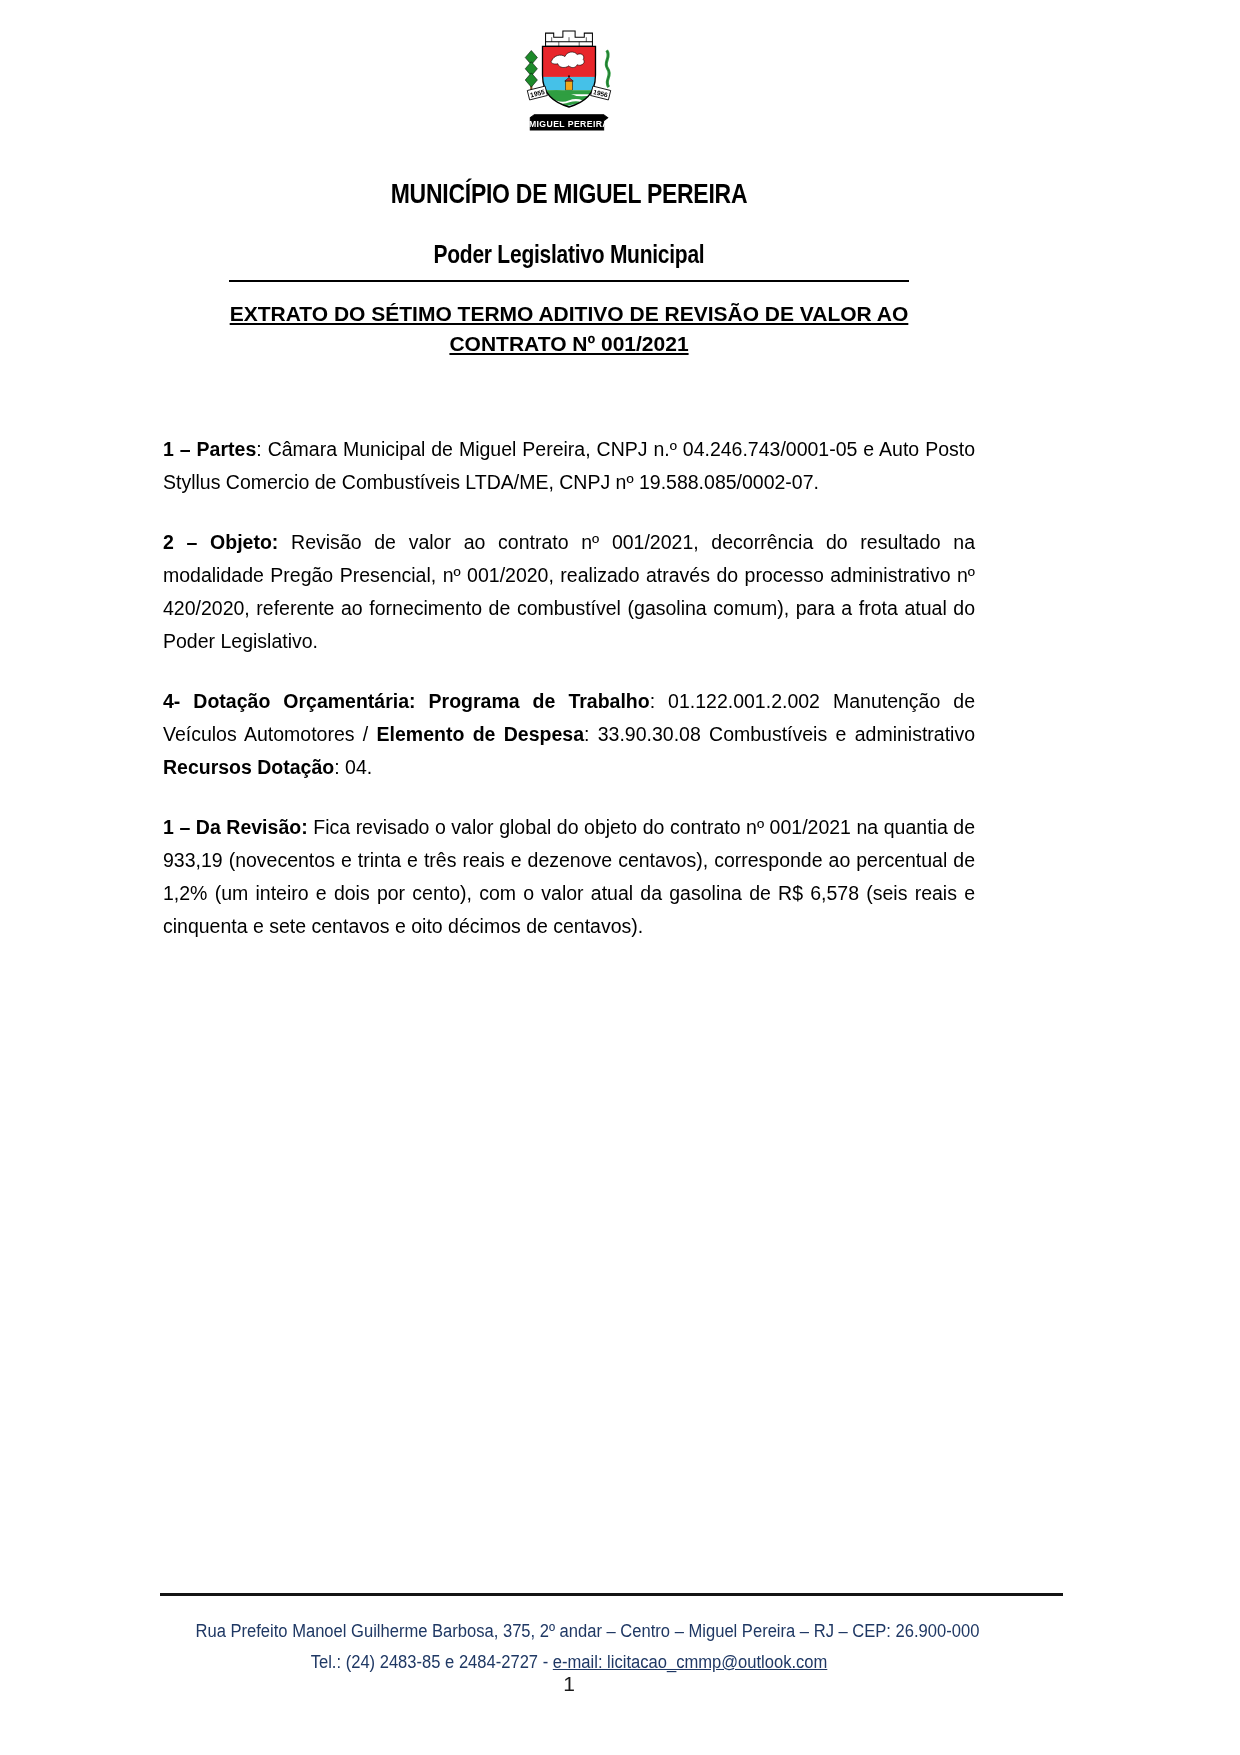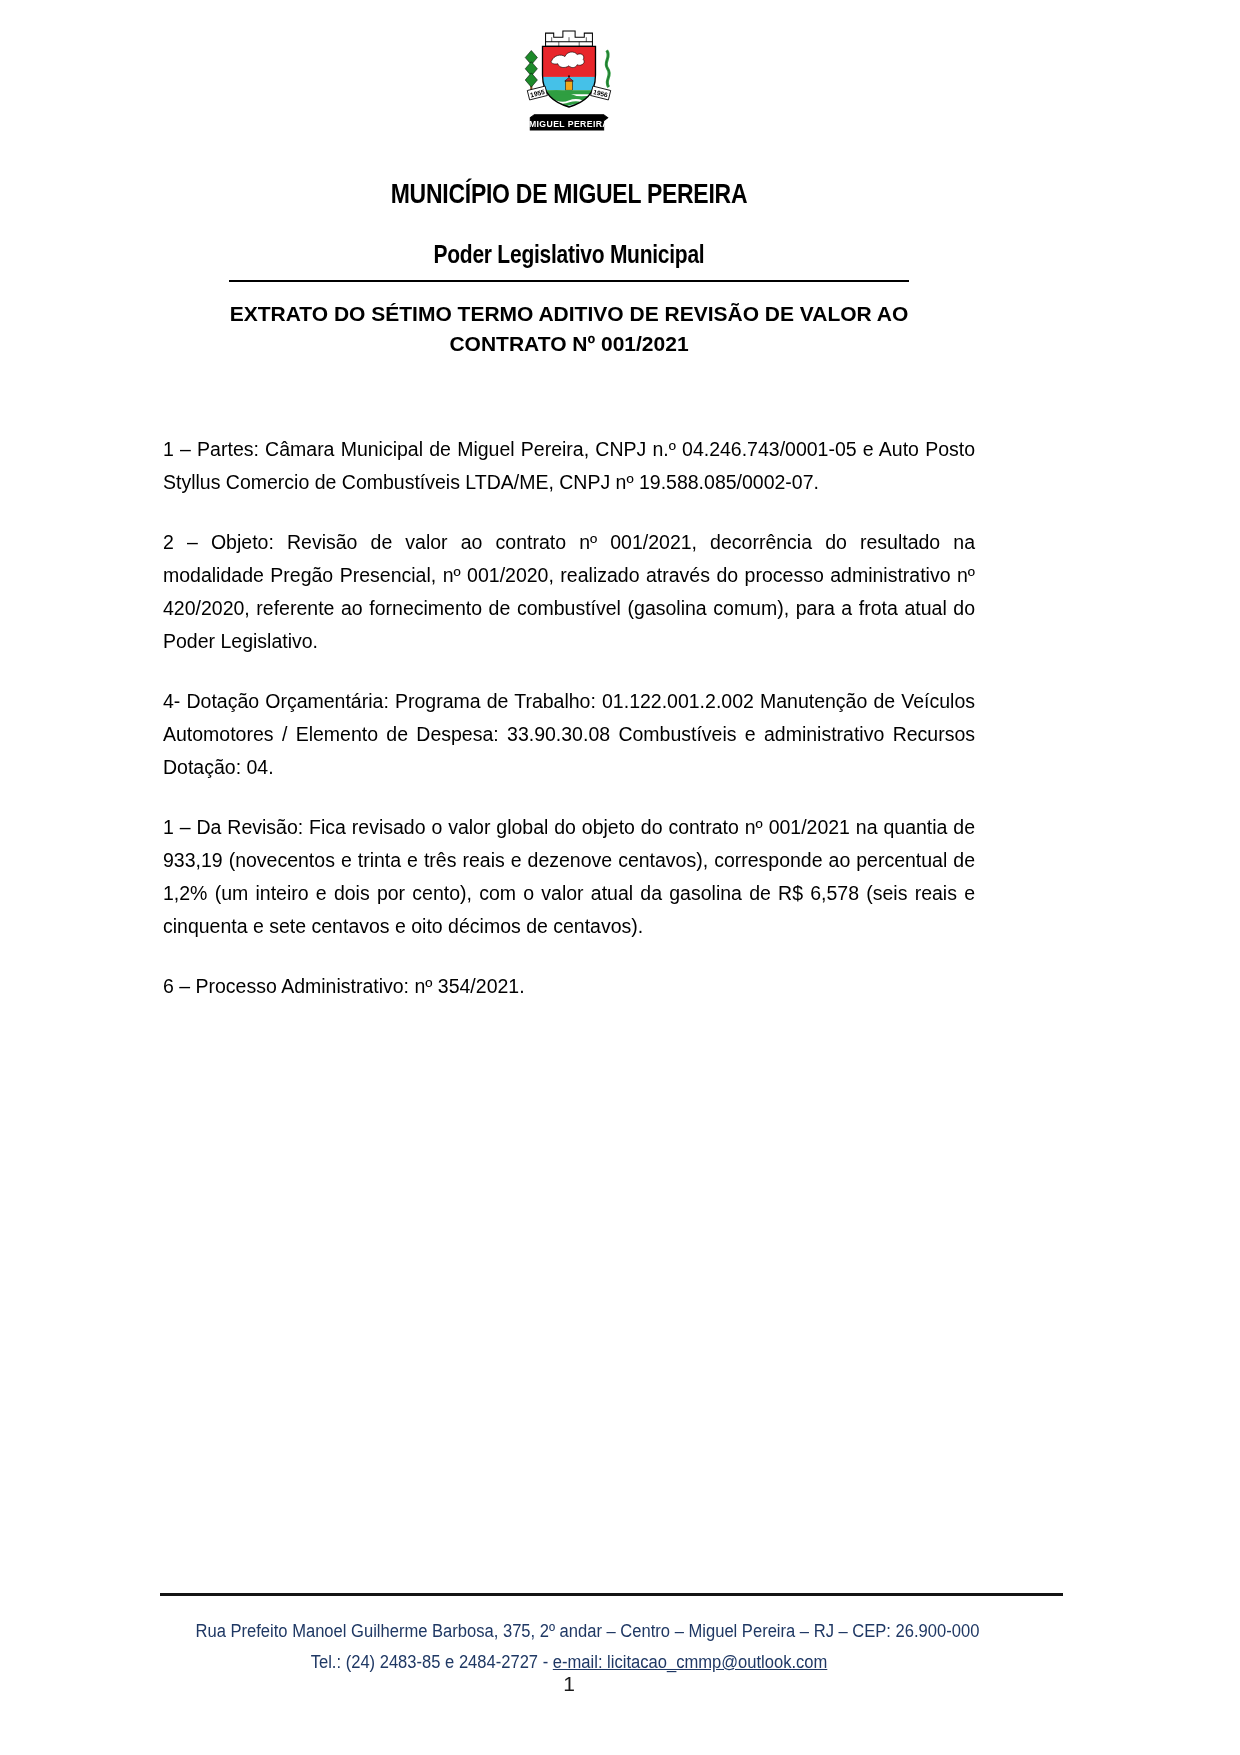"EXTRATO DO SÉTIMO TERMO ADITIVO" .doc-title span { text-decoration: none -> underline }
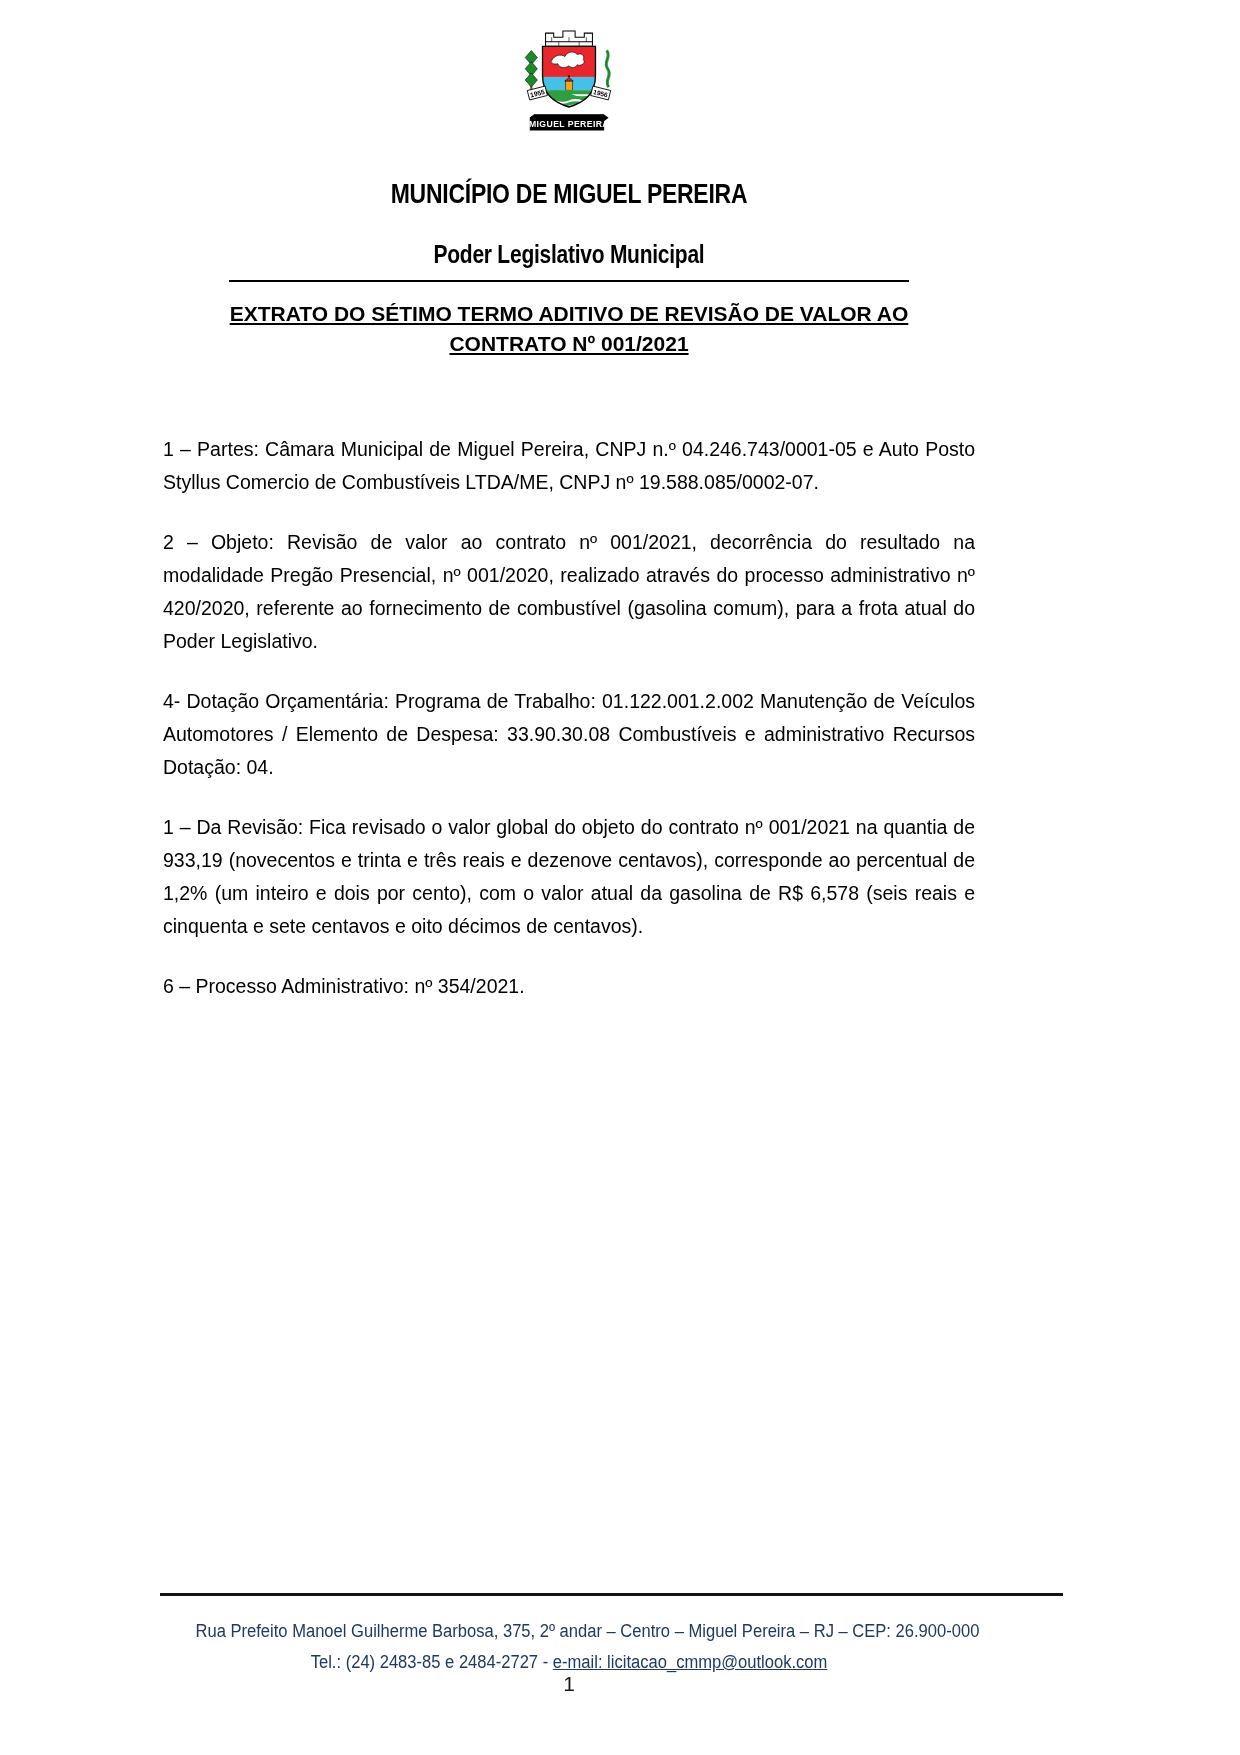"1 – Partes" .b { font-weight: normal -> bold }
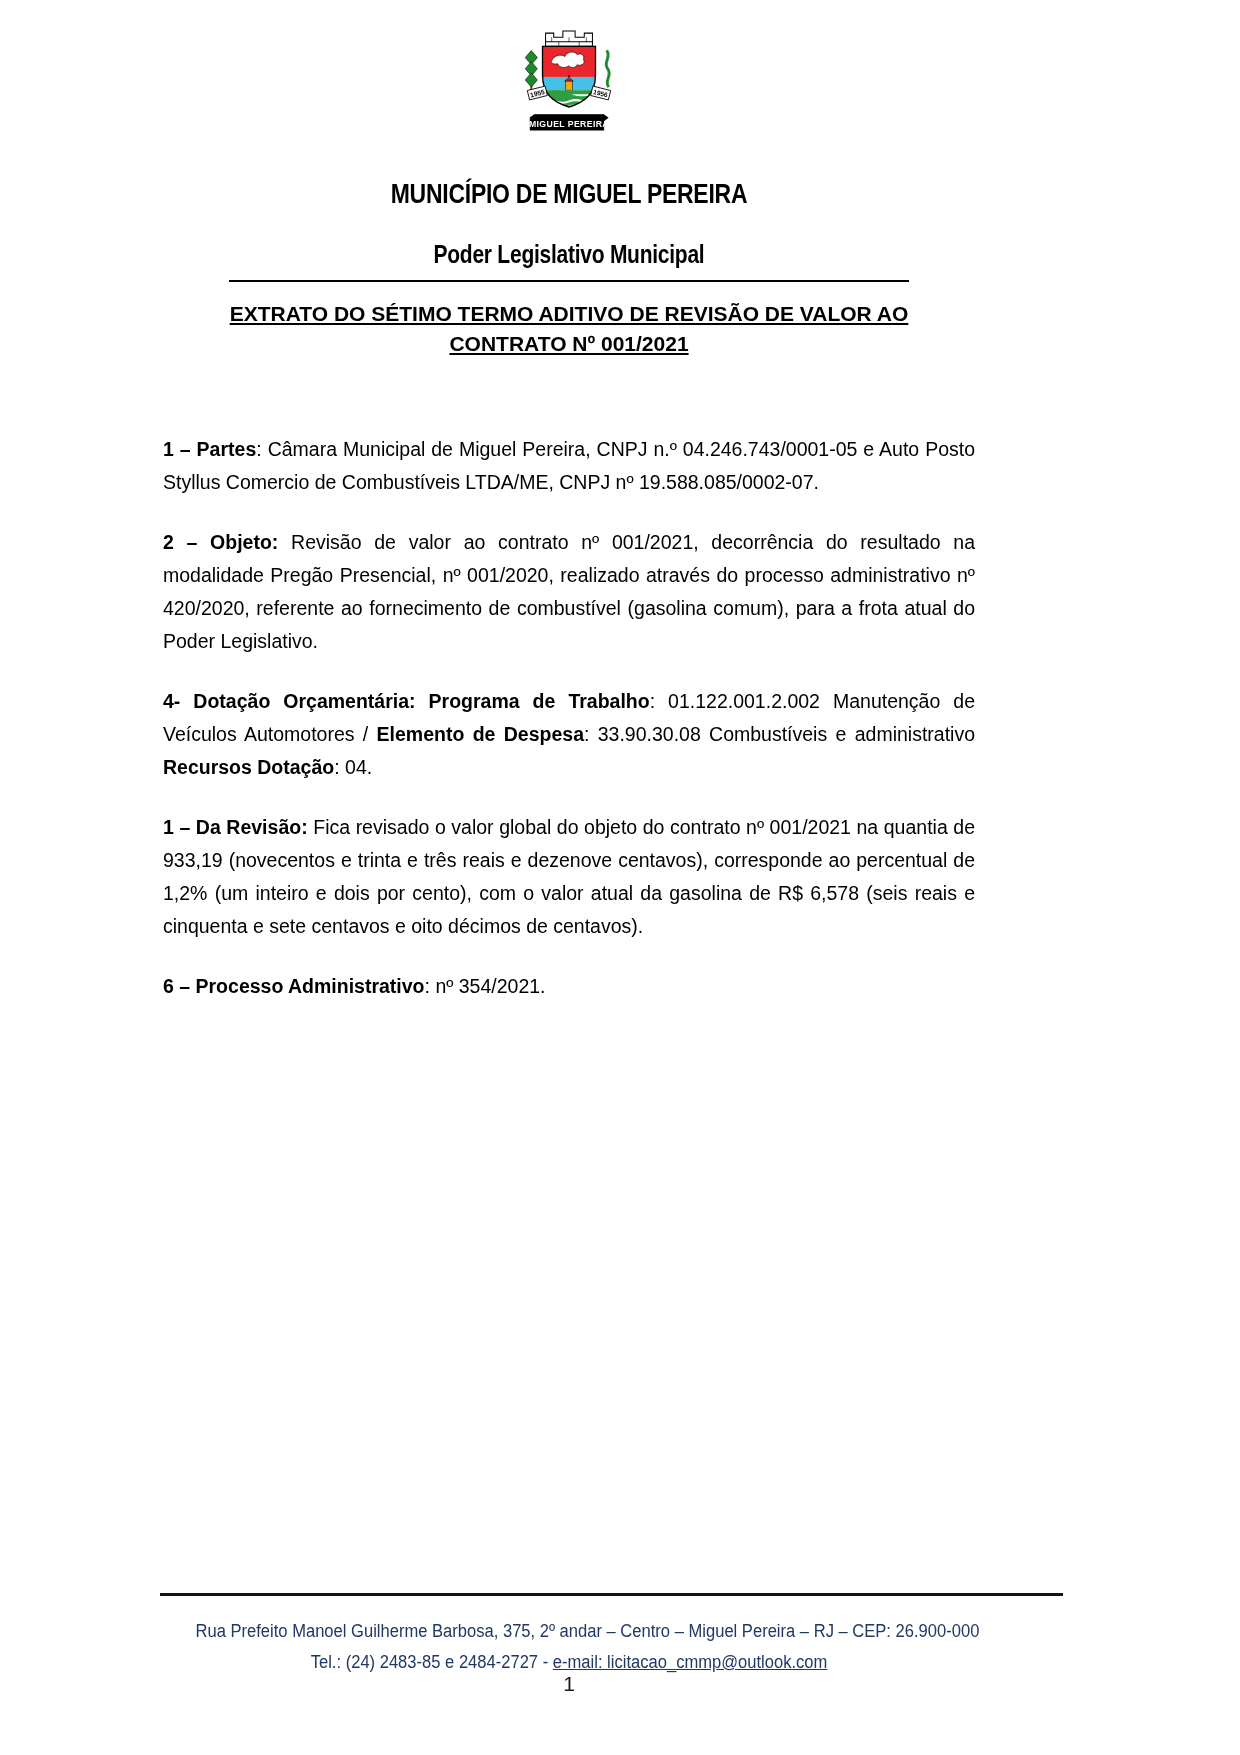"6 – Processo Administrativo: nº" p { html: <p><span>6 – Processo Administrativo</span><span>: nº 354/2021.</span></p> -> none }
